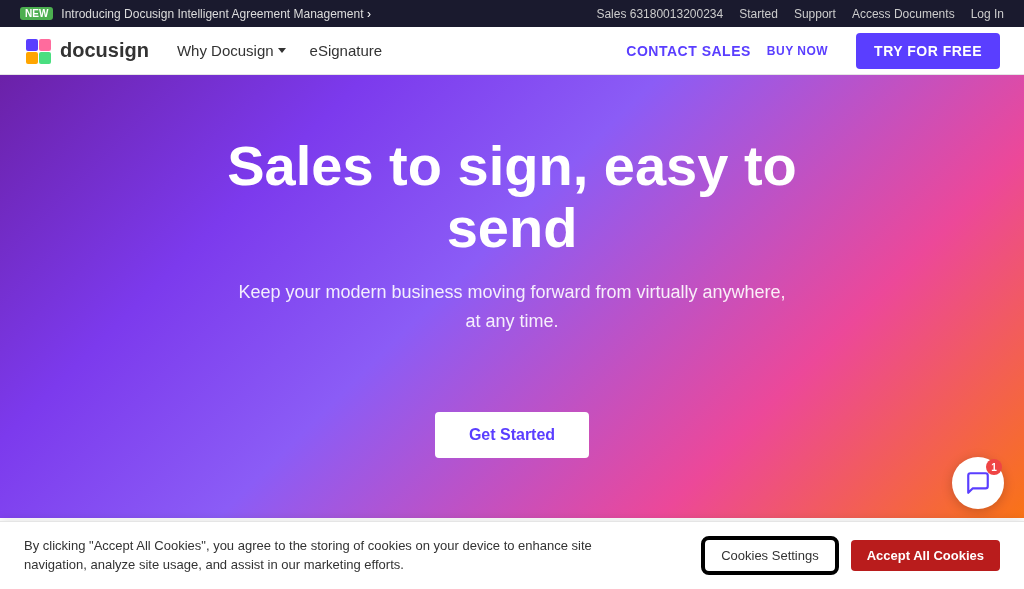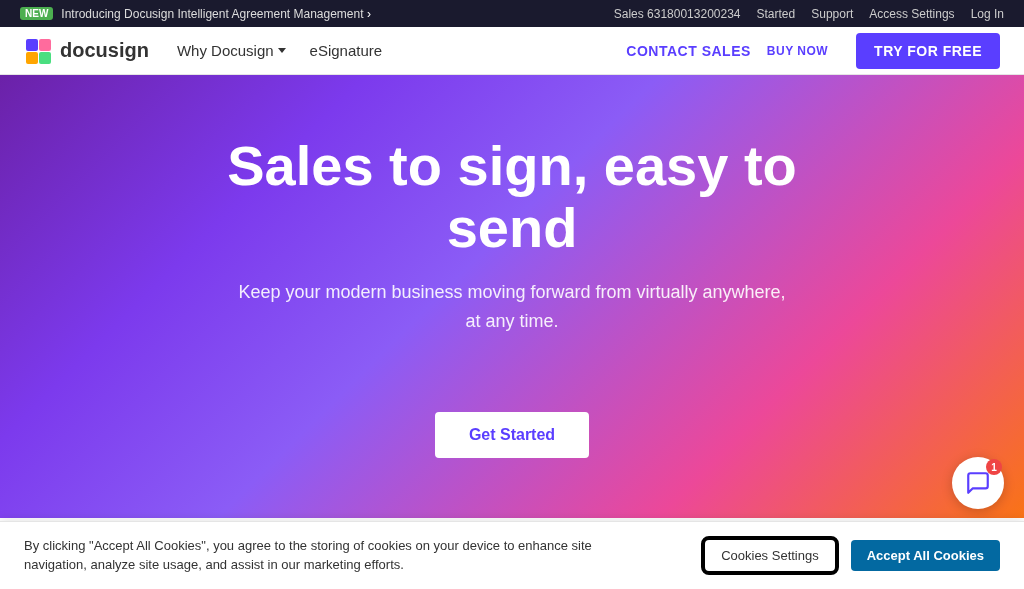"Access Settings" a { text: Settings -> Documents }
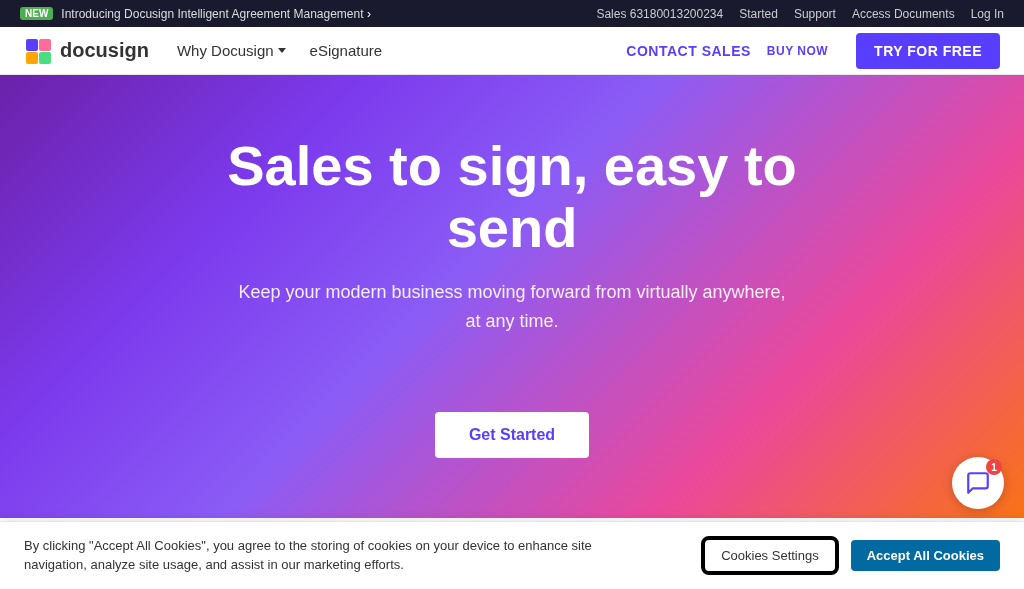"Accept All Cookies" .accept-cookies-btn { background: #0369a1 -> #b91c1c }
